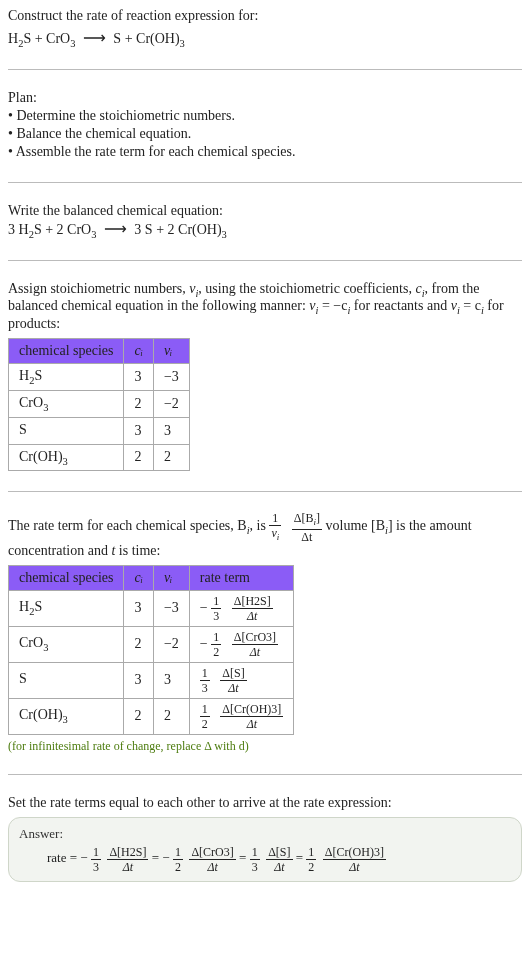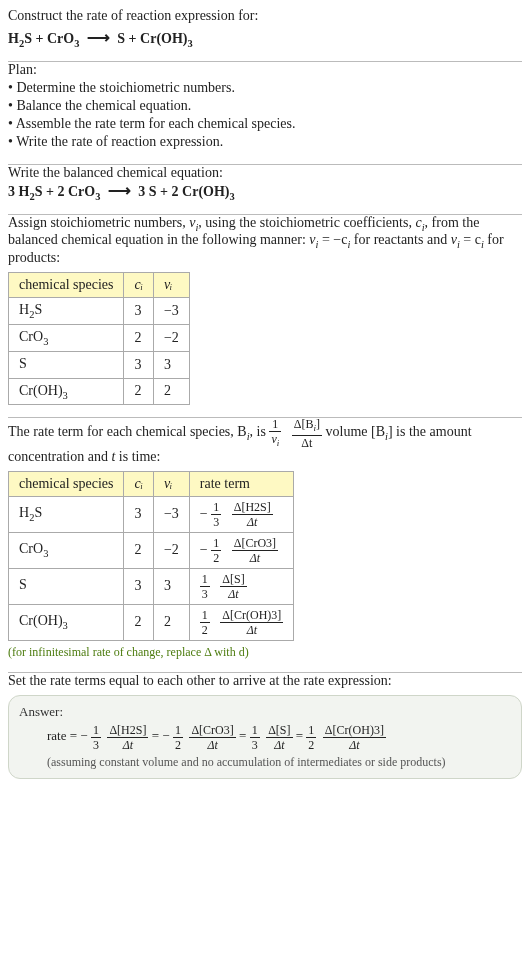"Construct the rate of reaction" .section { margin-bottom: 0 -> 20px; padding-bottom: 12px -> 20px }
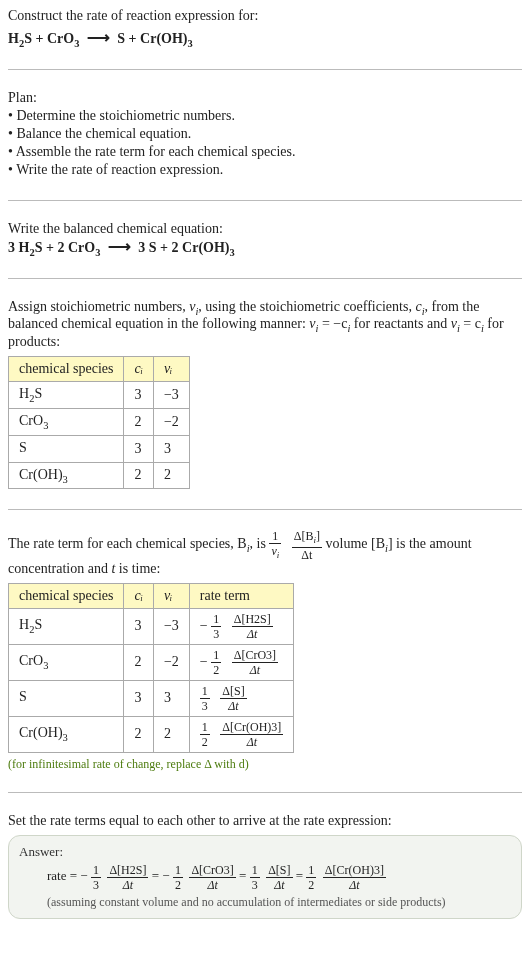"H2S + CrO3 ⟶ S" .eq { font-weight: bold -> none }
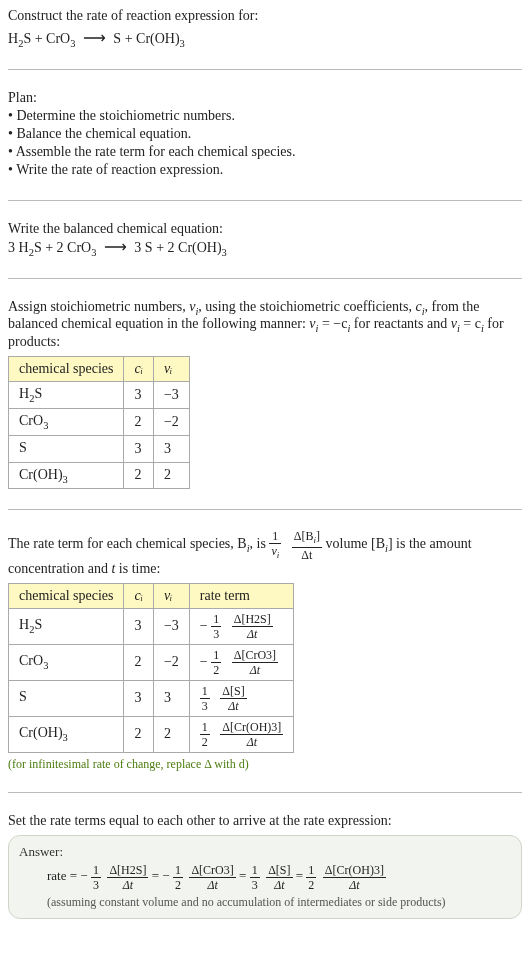"• Write the rate of" div { html: <div>• Write the rate of reaction expression.</div> -> none }
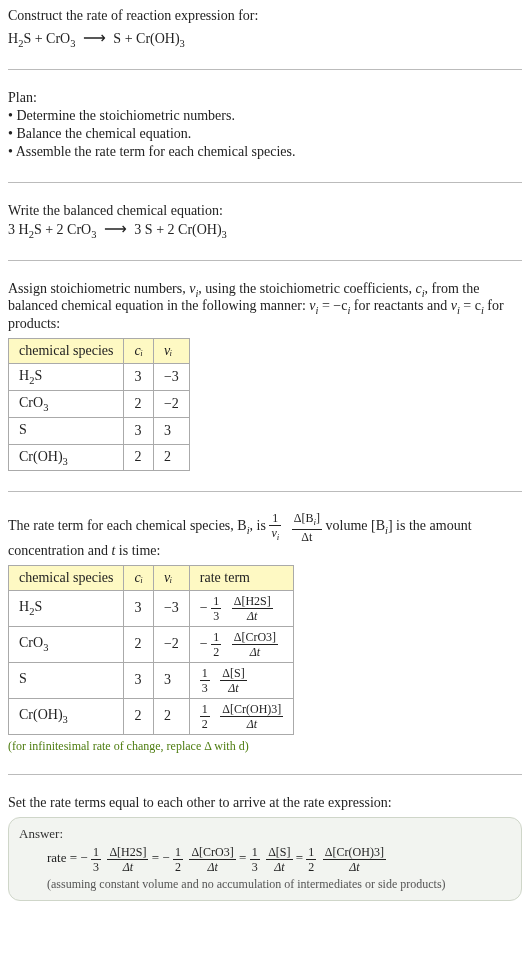"chemical species" table.stoich th { background: #fef9c3 -> #8b5cf6 }
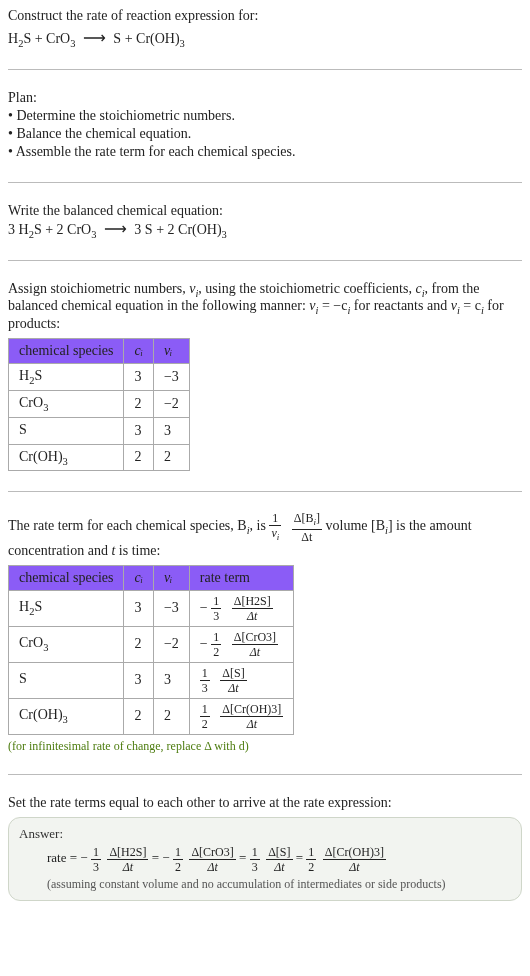"(assuming constant volume and no" div.ans-note { html: <div>(assuming constant volume and no accumulation of intermediates or side products)</div> -> none }
